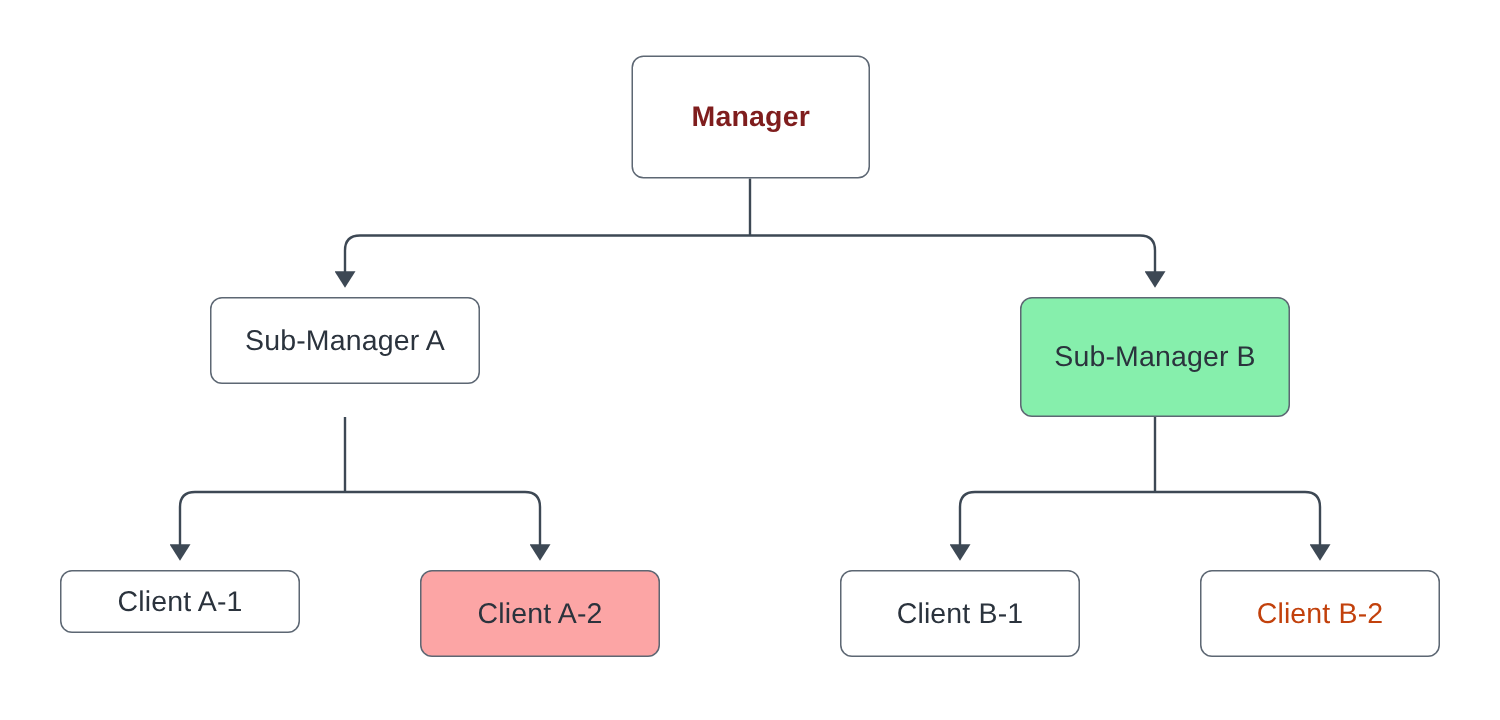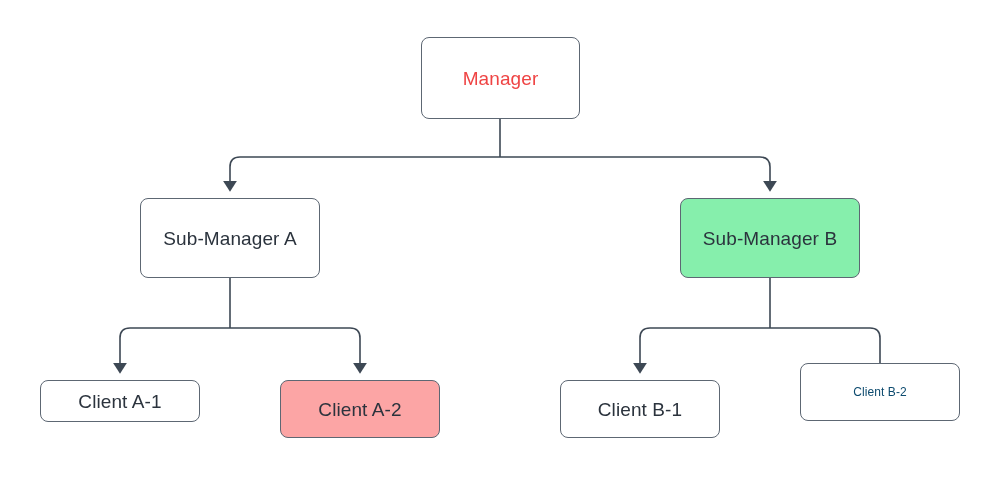"Manager" div.node { color: #ef4444 -> #7f1d1d; font-weight: none -> bold }
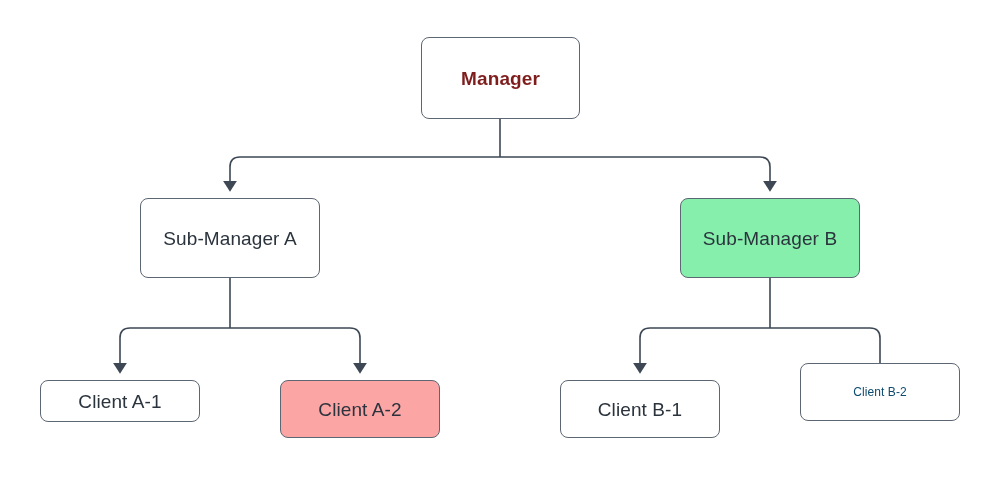"Sub-Manager A" div.node { height: 80px -> 58px }
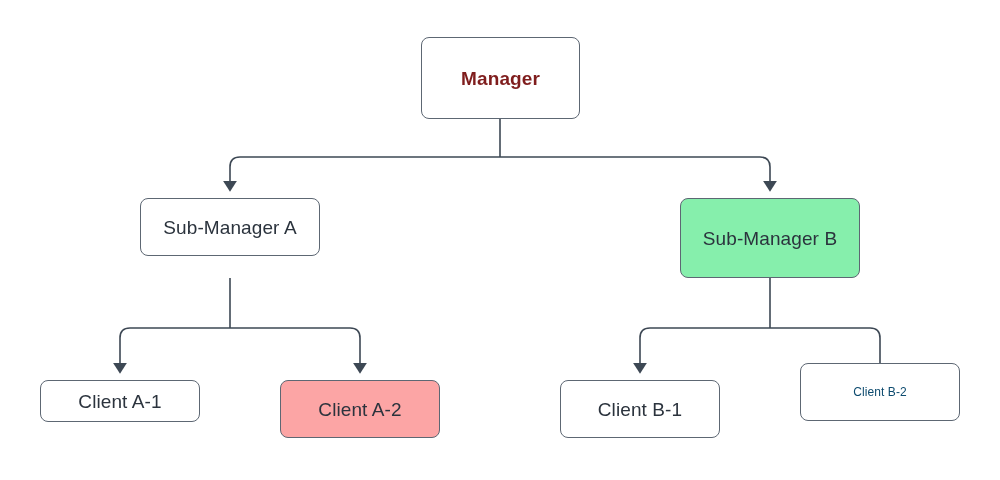"Client B-2" div.node { color: #0c4a6e -> #c2410c; font-size: 12px -> 19px; top: 363px -> 380px }
